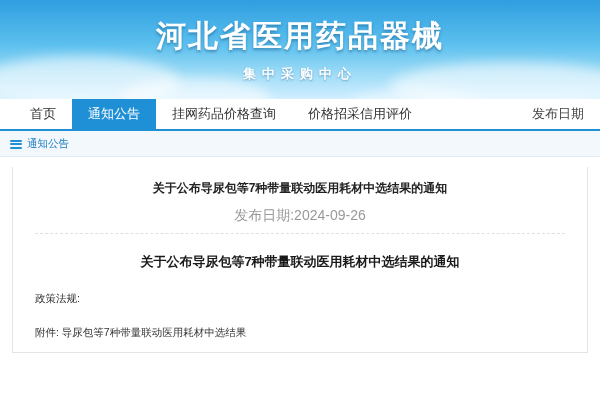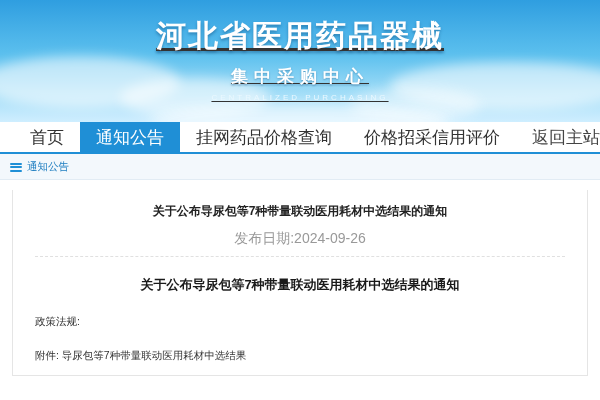"河北省医用药品器械" .banner { height: 122px -> 99px; text-decoration: underline -> none }
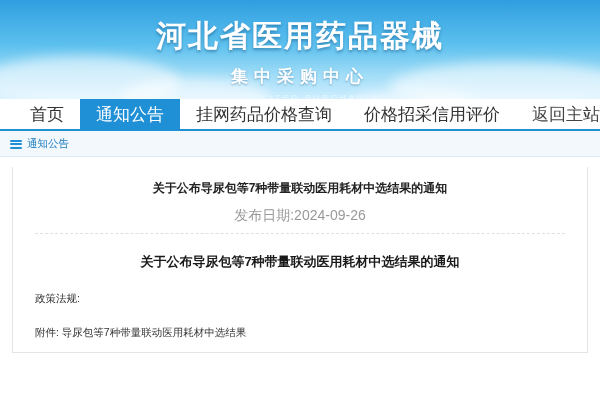"集中采购中心" .banner-sub { font-size: 17px -> 13px }
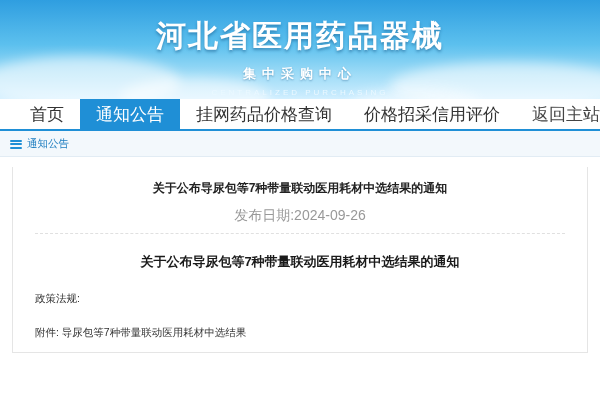"CENTRALIZED PURCHASING" div.banner-en { html: <div>CENTRALIZED PURCHASING</div> -> none }
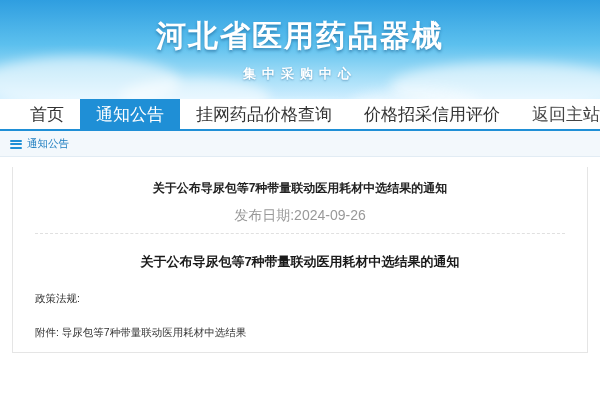"首页" .nav-item { font-size: 17px -> 13px }
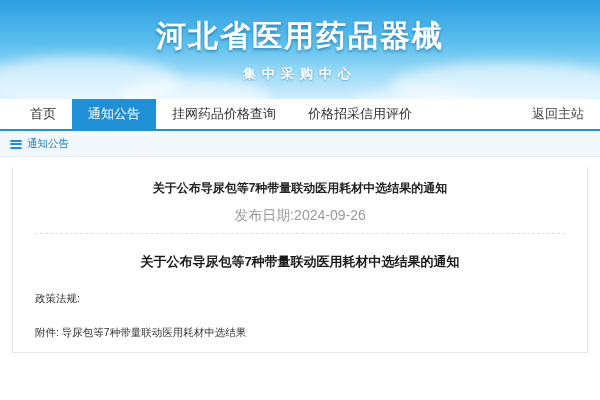"返回主站" div.nav-item { text: 返回主站 -> 发布日期 }
